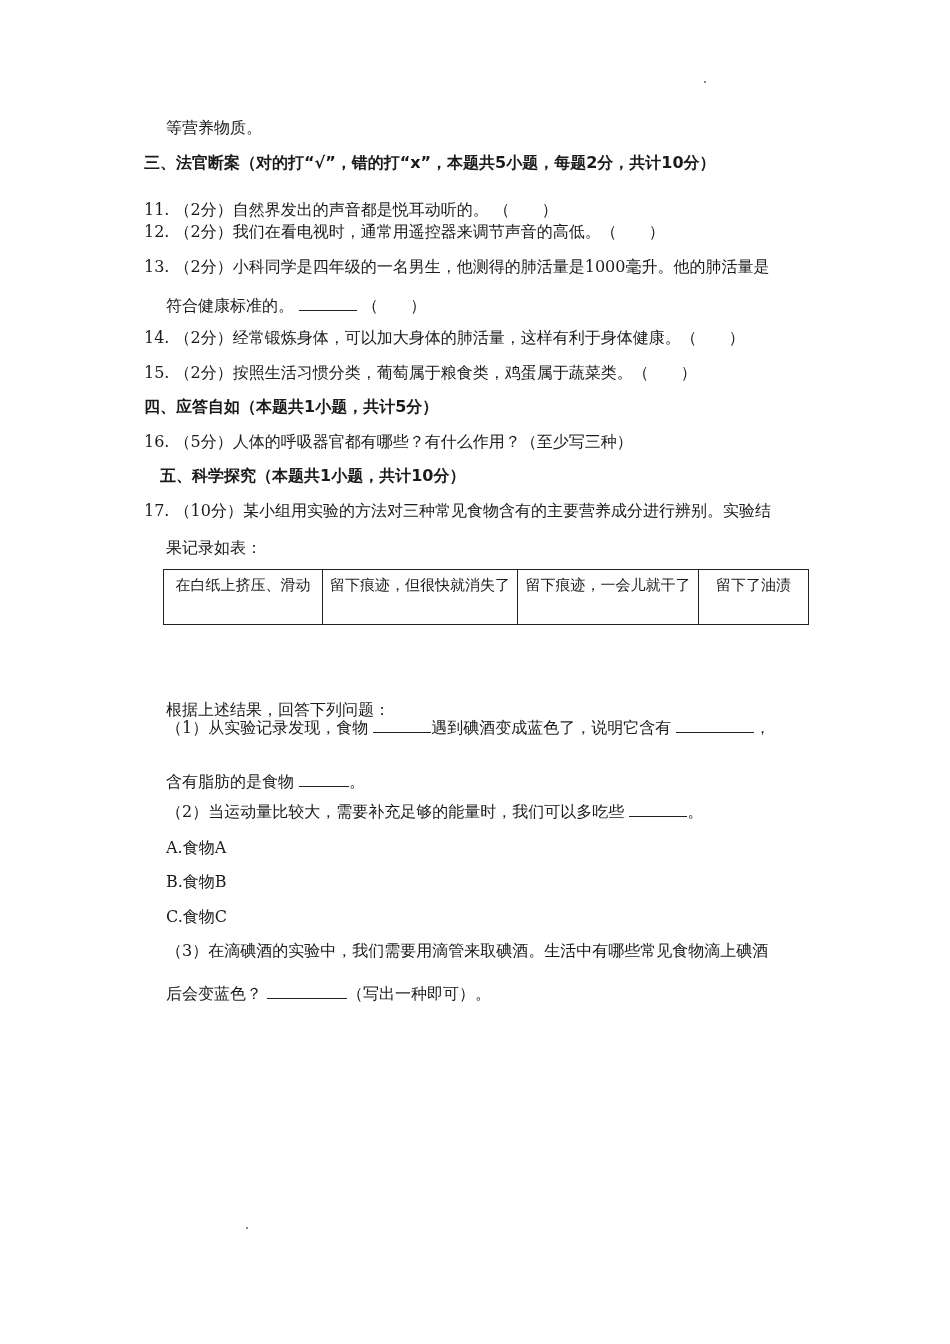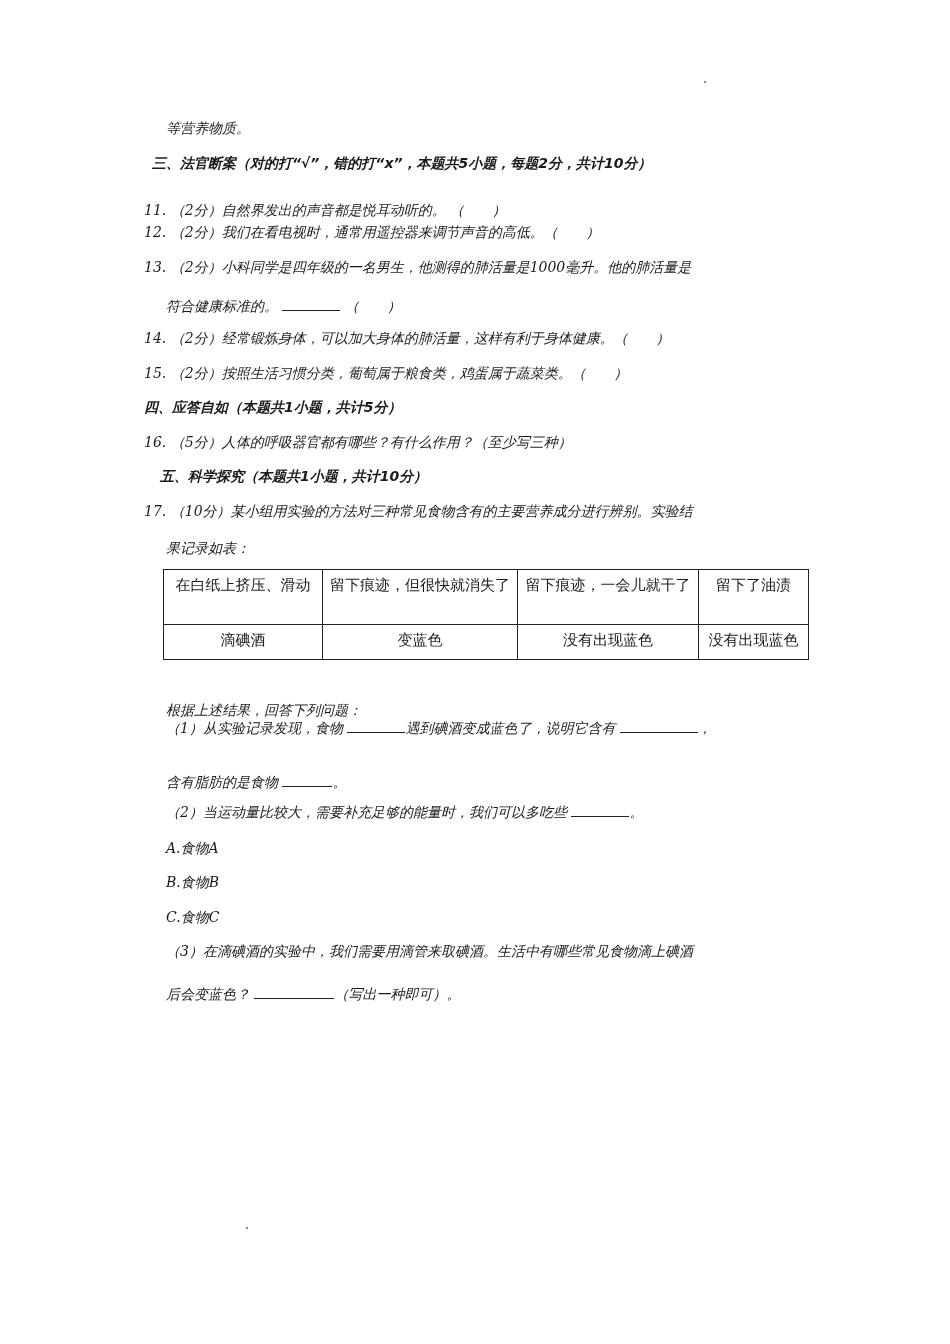"等营养物质。" .line { font-size: 14px -> 16px; font-style: italic -> none }
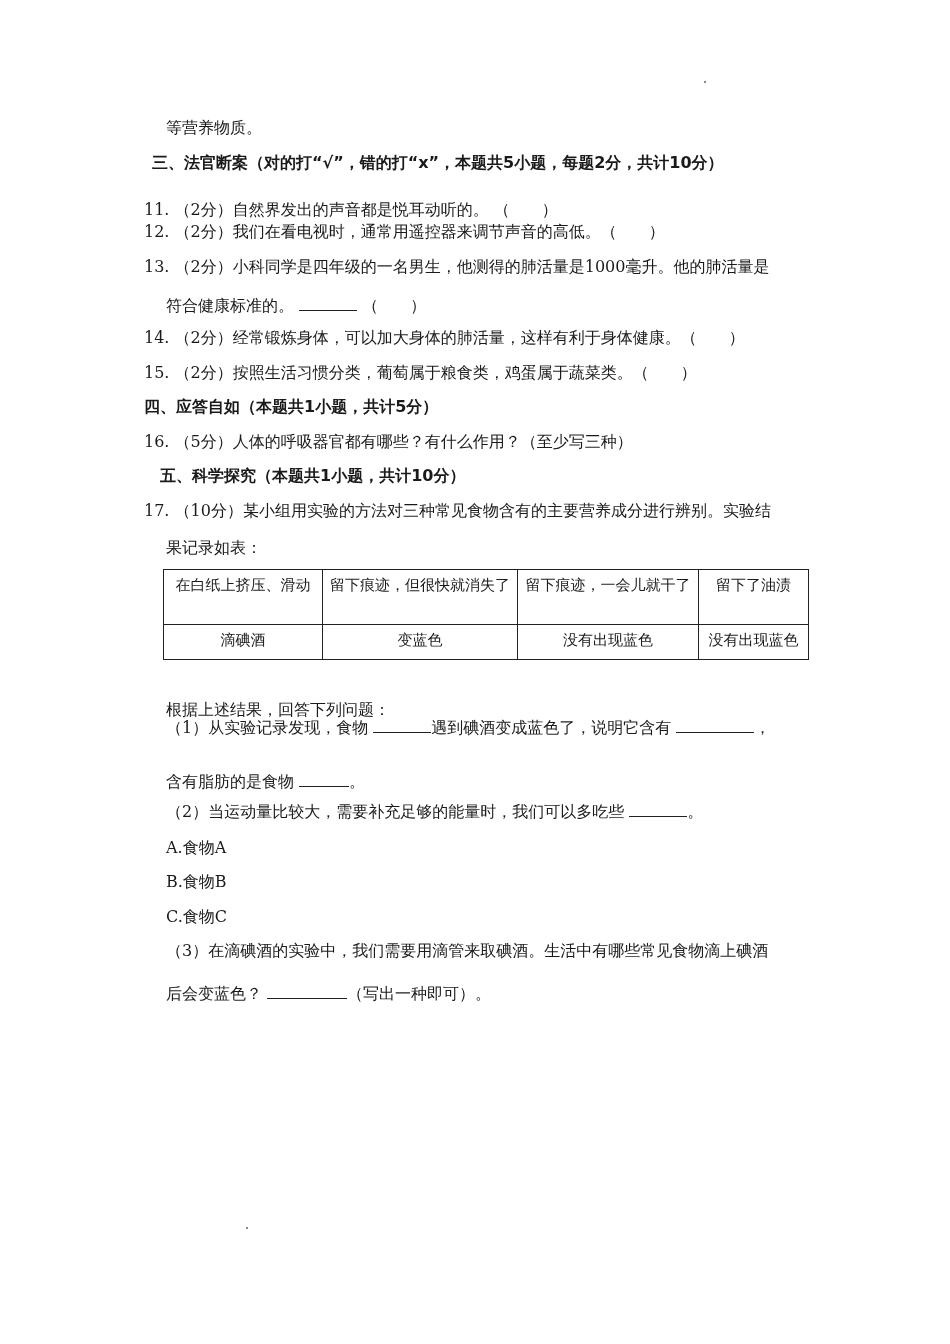"三、法官断案（对的打“√”，错的打“x”，本题共5小题，每题2分，共计10分）" div.line { margin-left: 8px -> none }
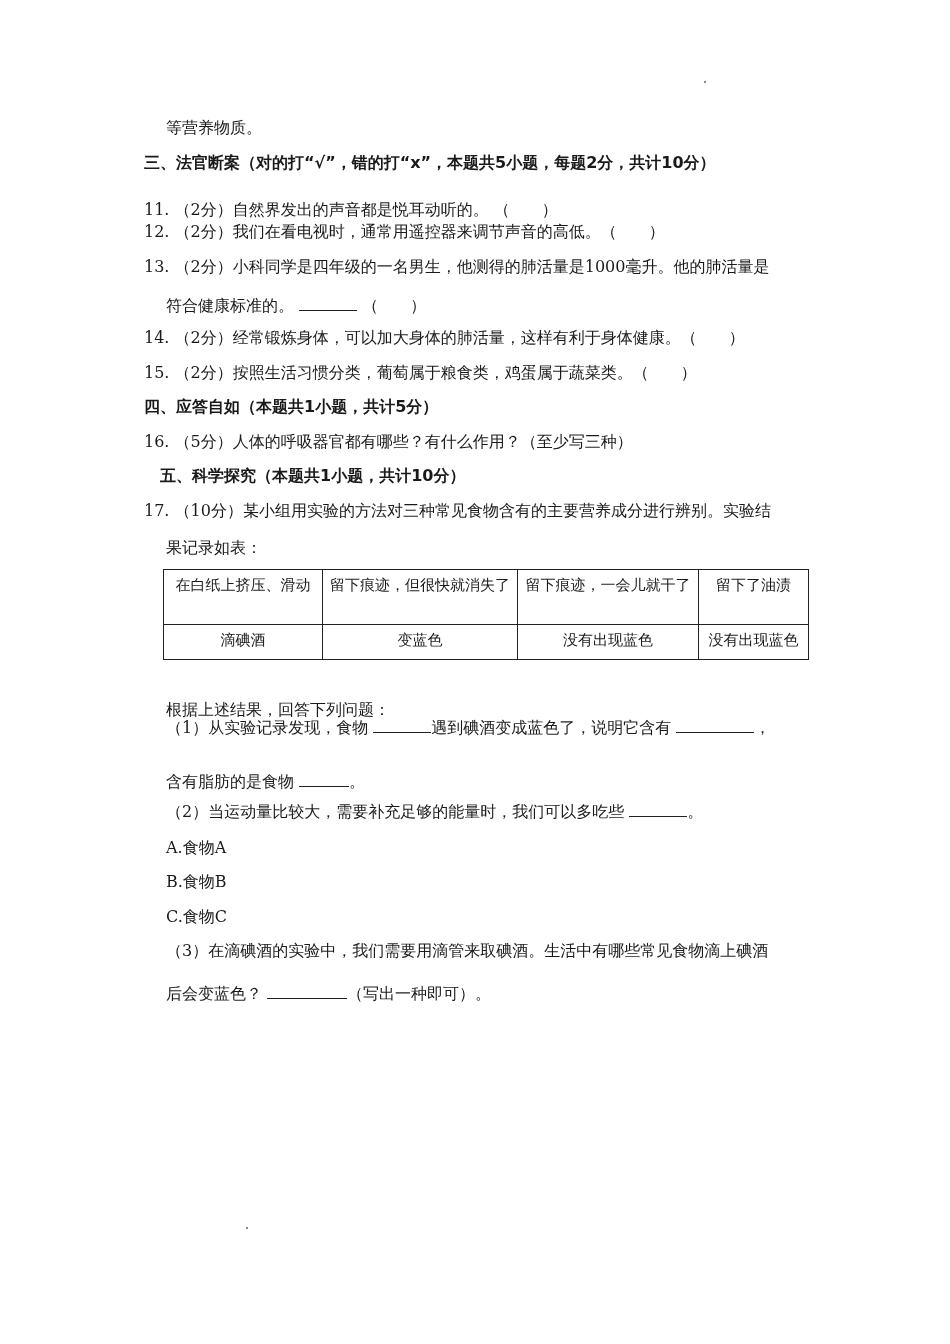"滴碘酒" tr.r2 { html: <tr> <td>滴碘酒</td> <td>变蓝色</td> <td>没有出现蓝色</td> <td>没有出现蓝色</td> </tr> -> none }
